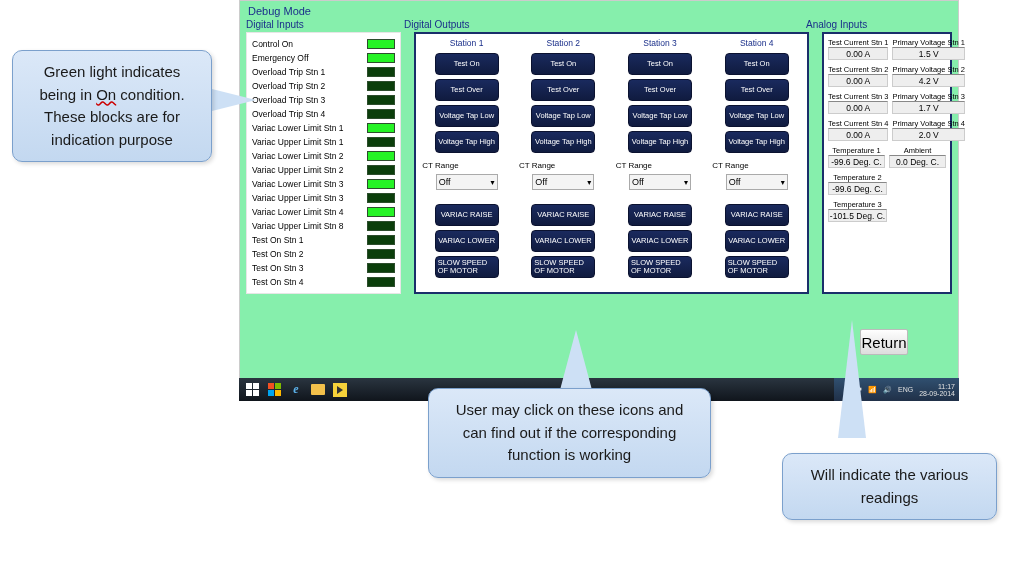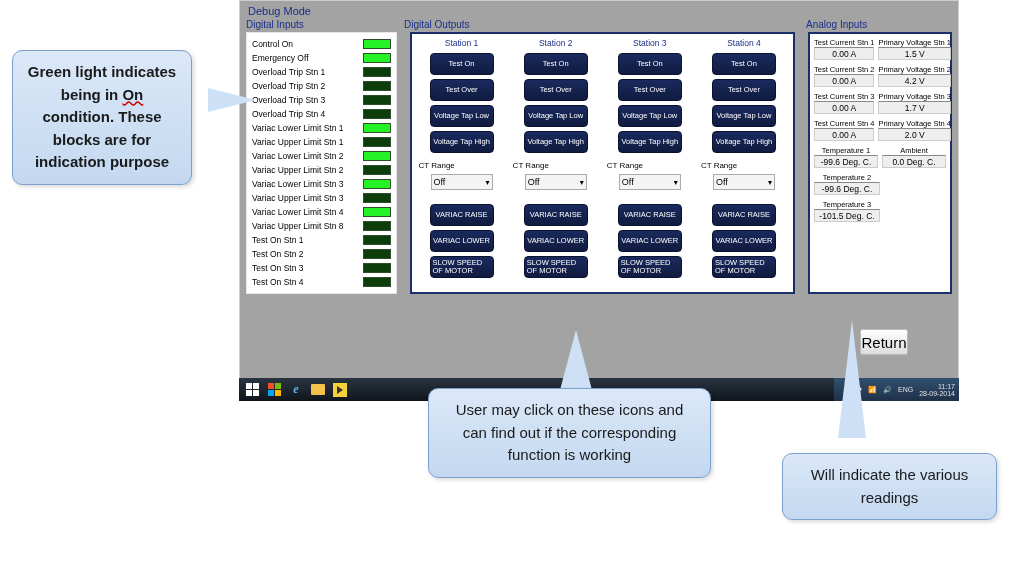"Debug Mode" .app-window { background: #a3a3a3 -> #86efac }
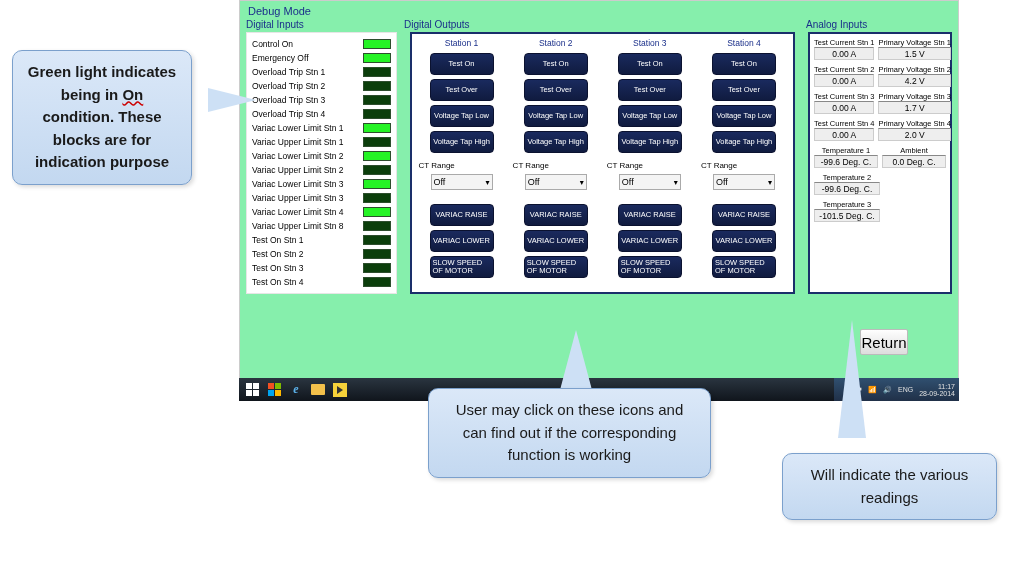"Test Current Stn 1" .analog-inputs { width: 144px -> 130px }
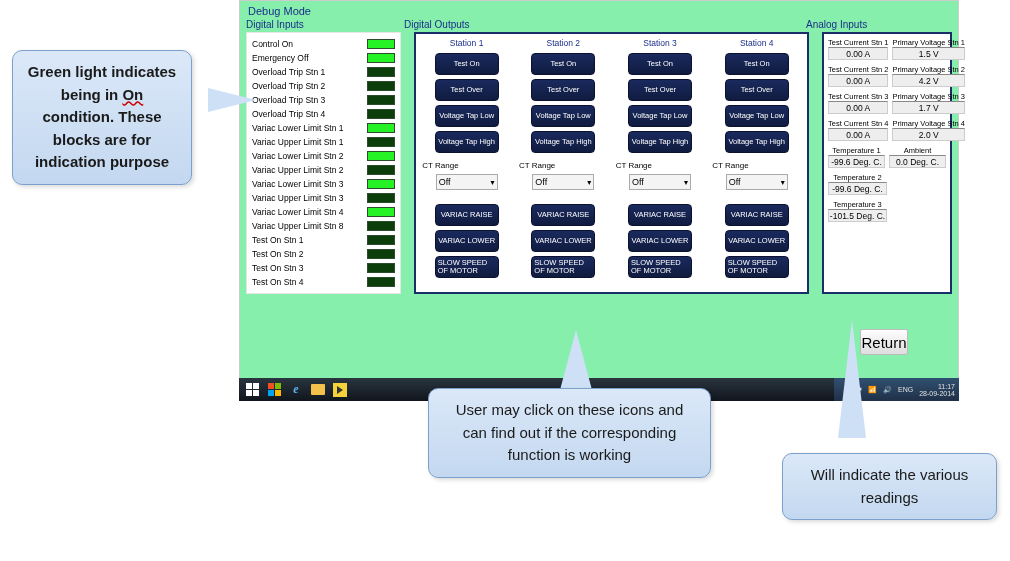"Green light indicates being in" .callout-left { font-weight: bold -> none; width: 180px -> 200px }
